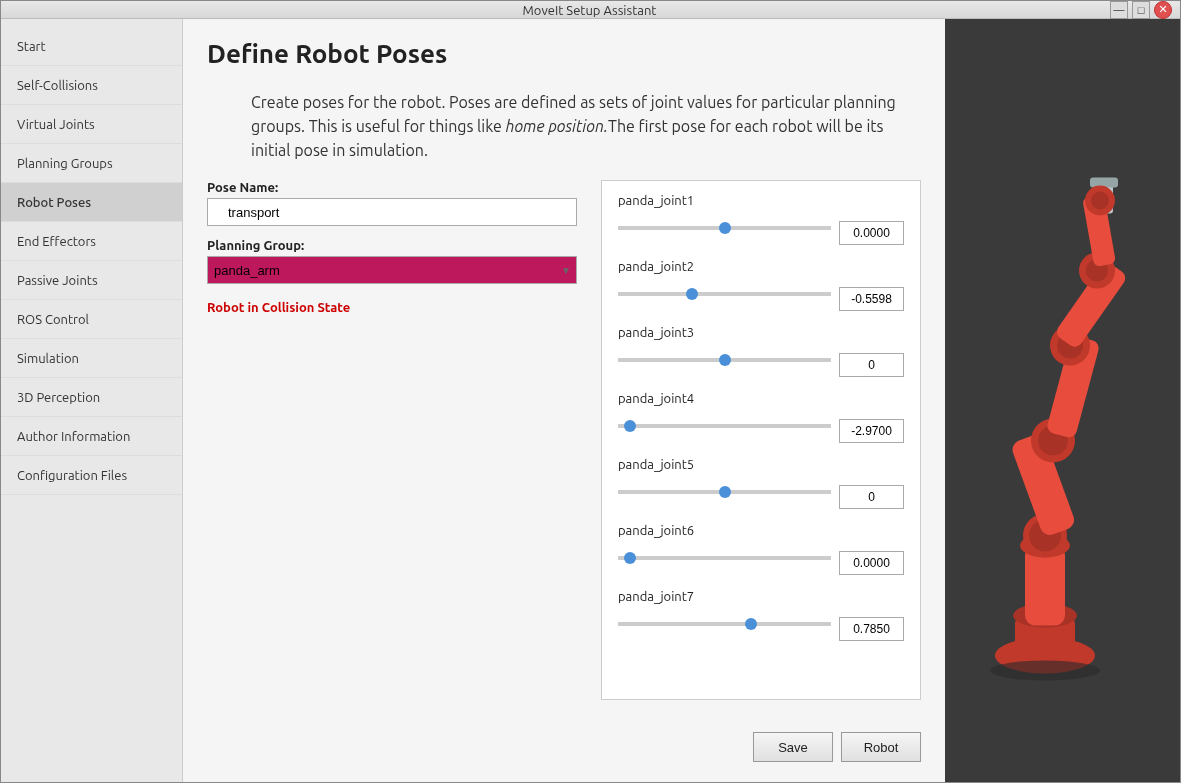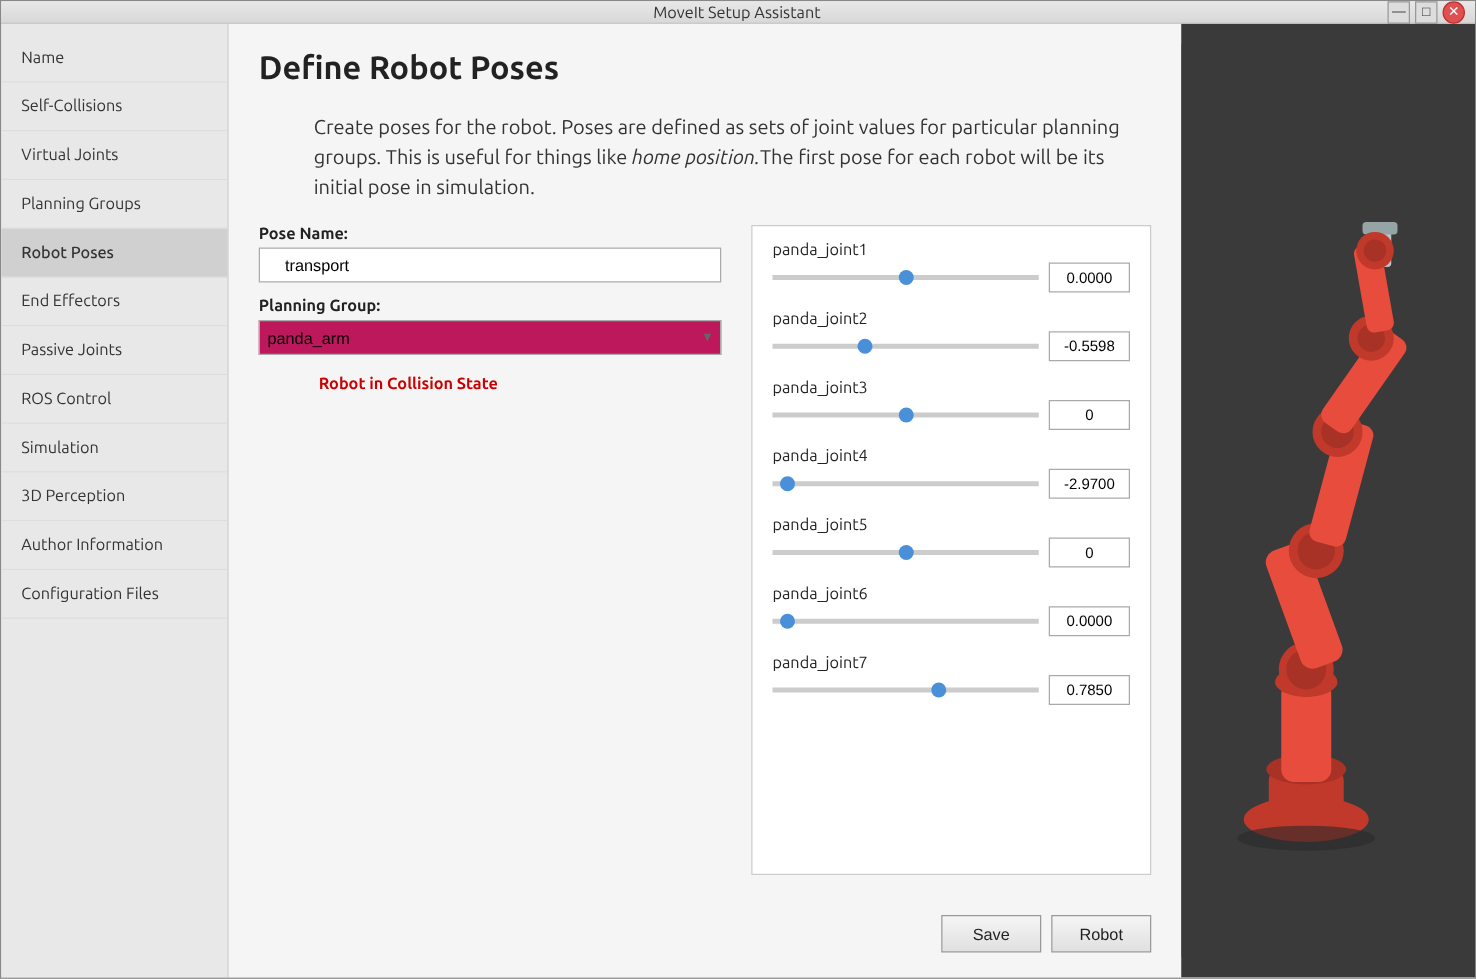"Name" div.sidebar-item { text: Name -> Start }
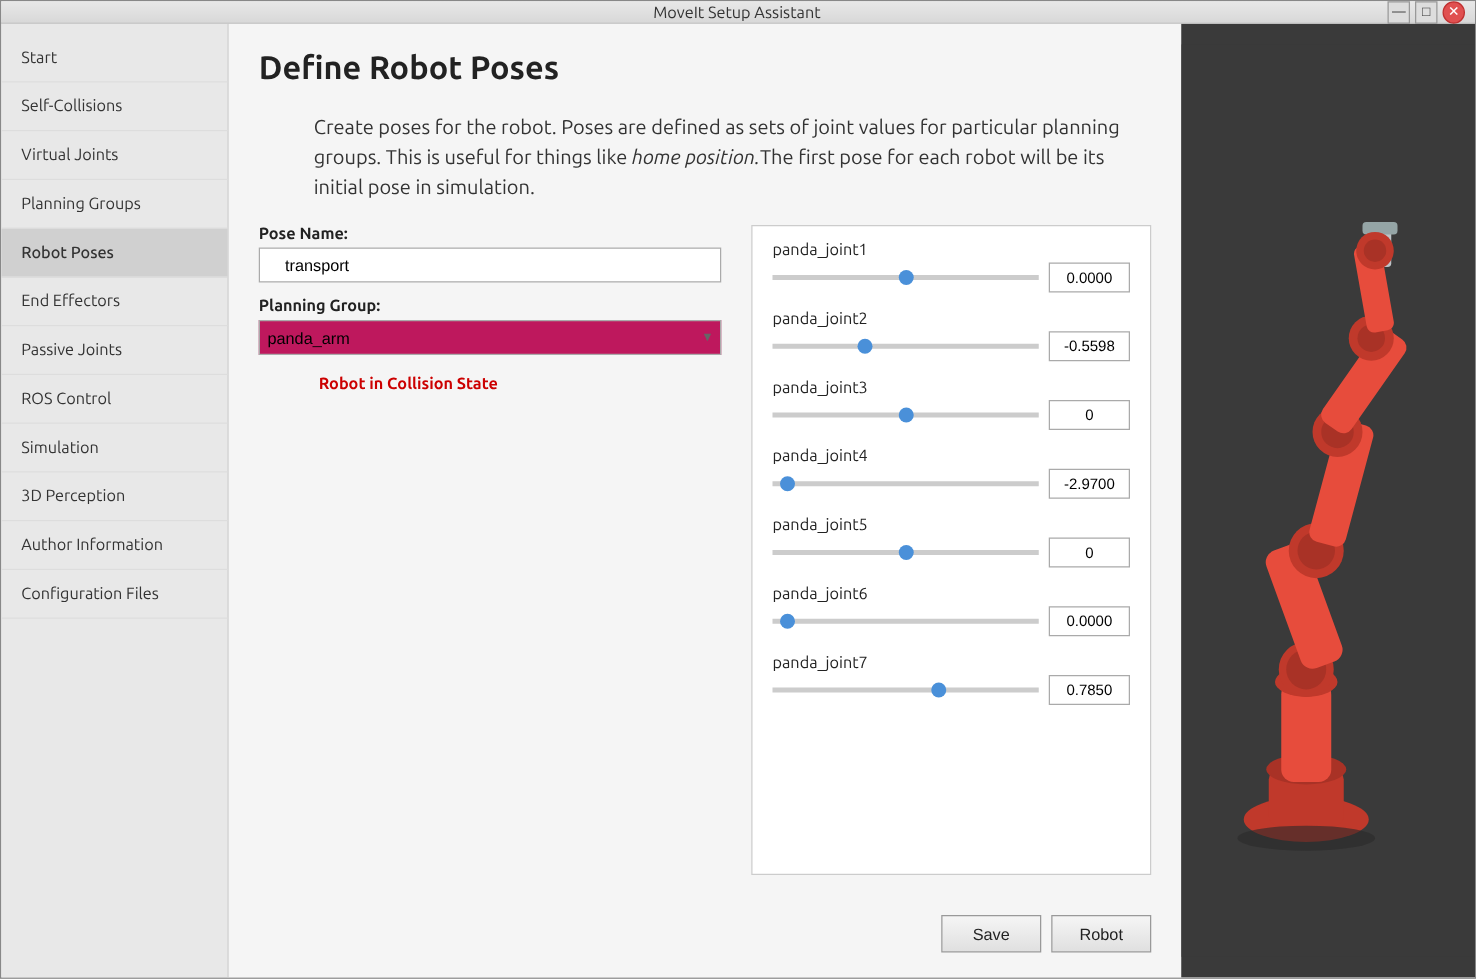"0.0000" .joint-value-input { margin-top: none -> 11px }
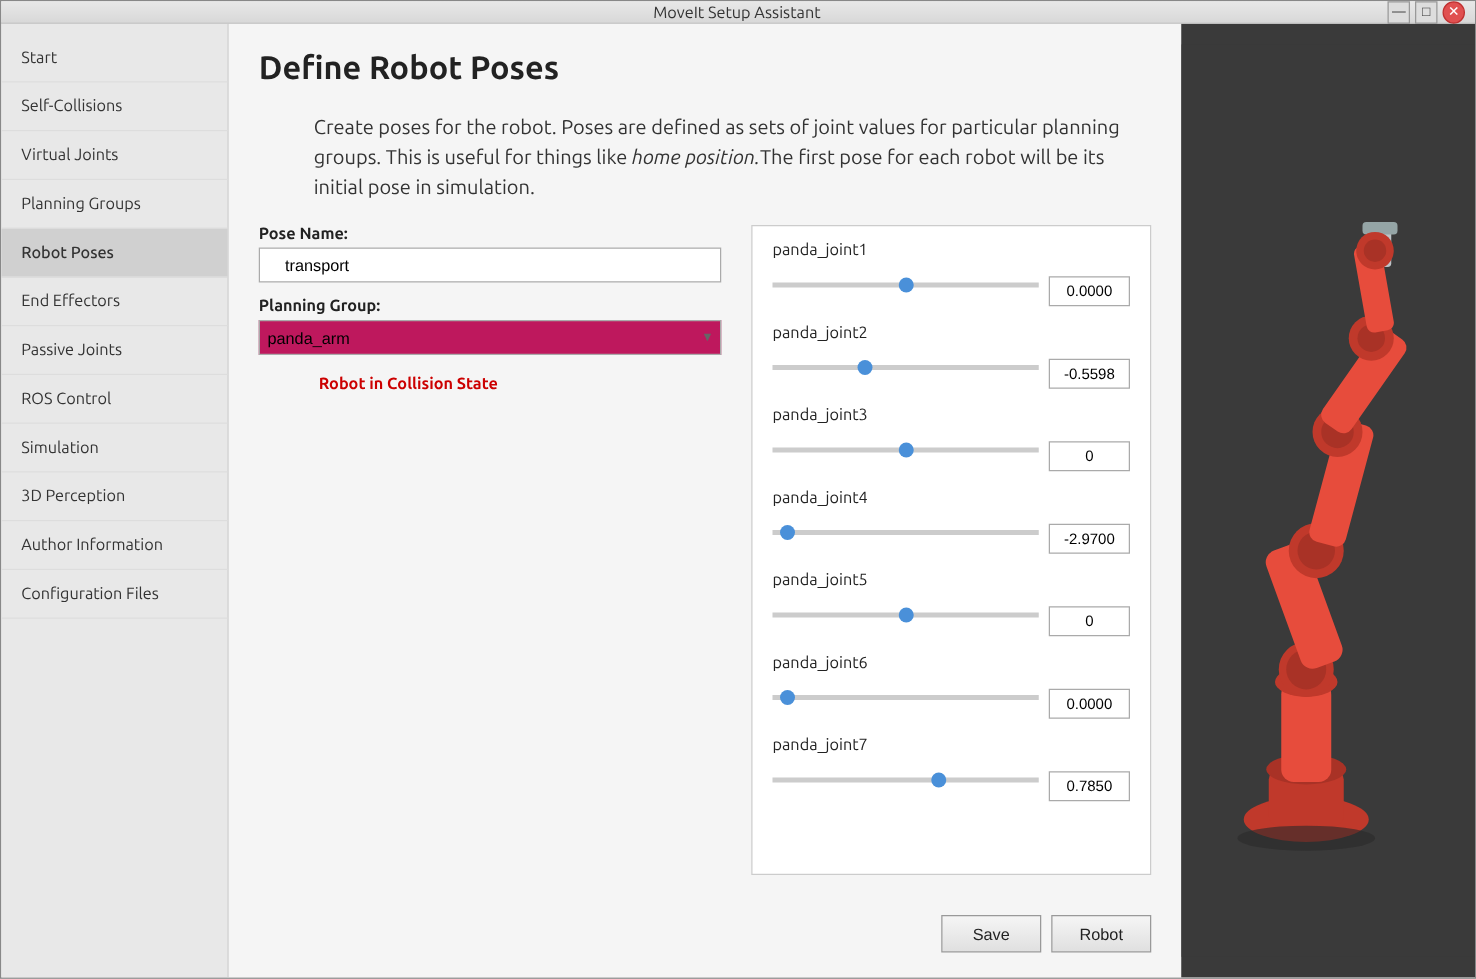"Robot in Collision State" .collision-warning { margin-left: 48px -> none }
